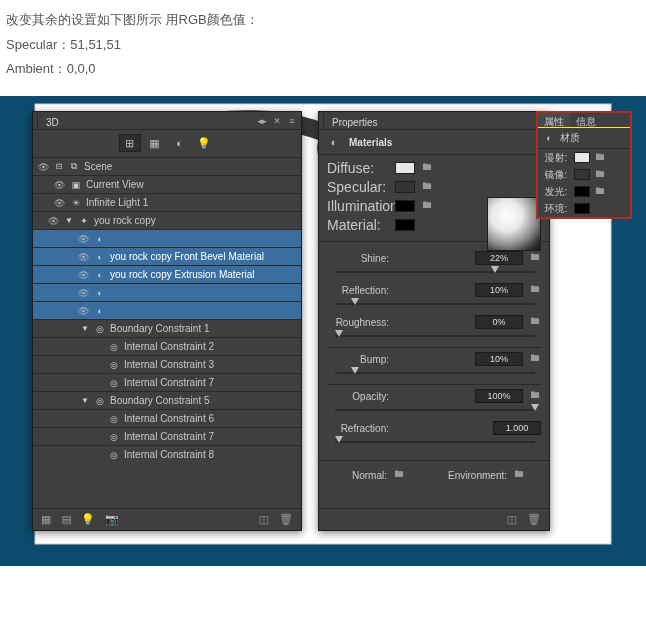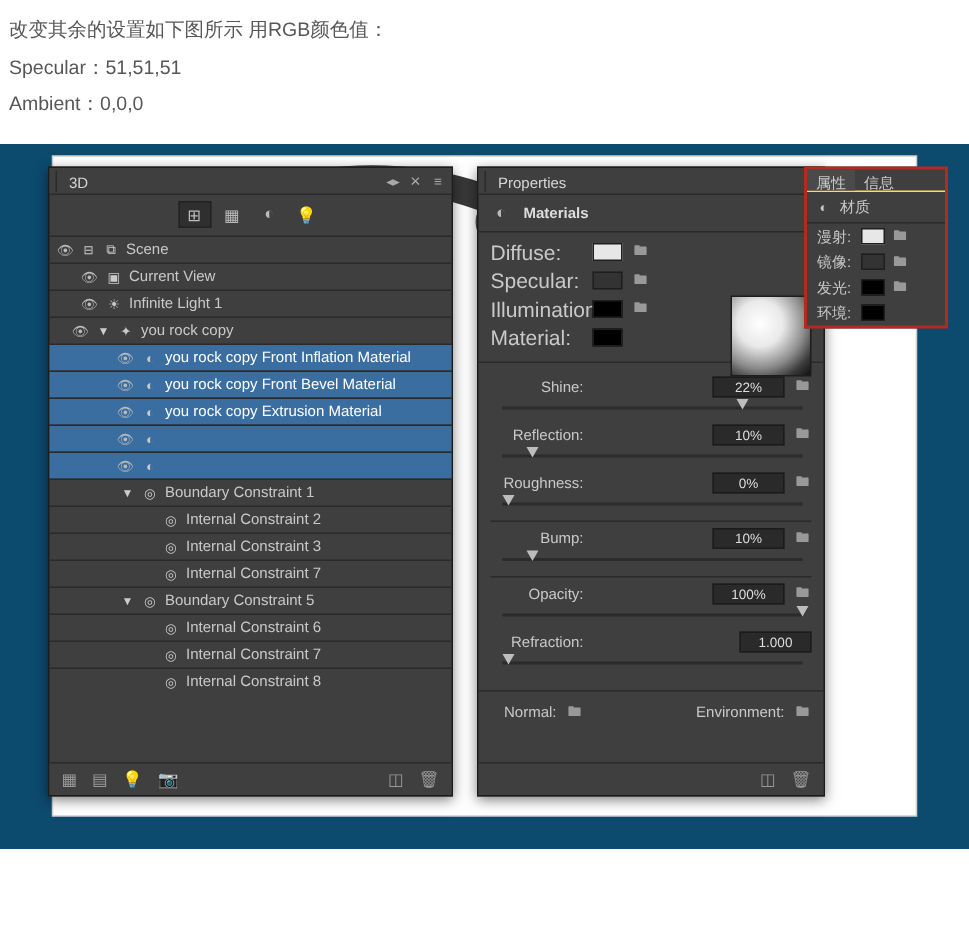"you rock copy Front Inflation" span.lbl { html: <span>you rock copy Front Inflation Material</span> -> none }
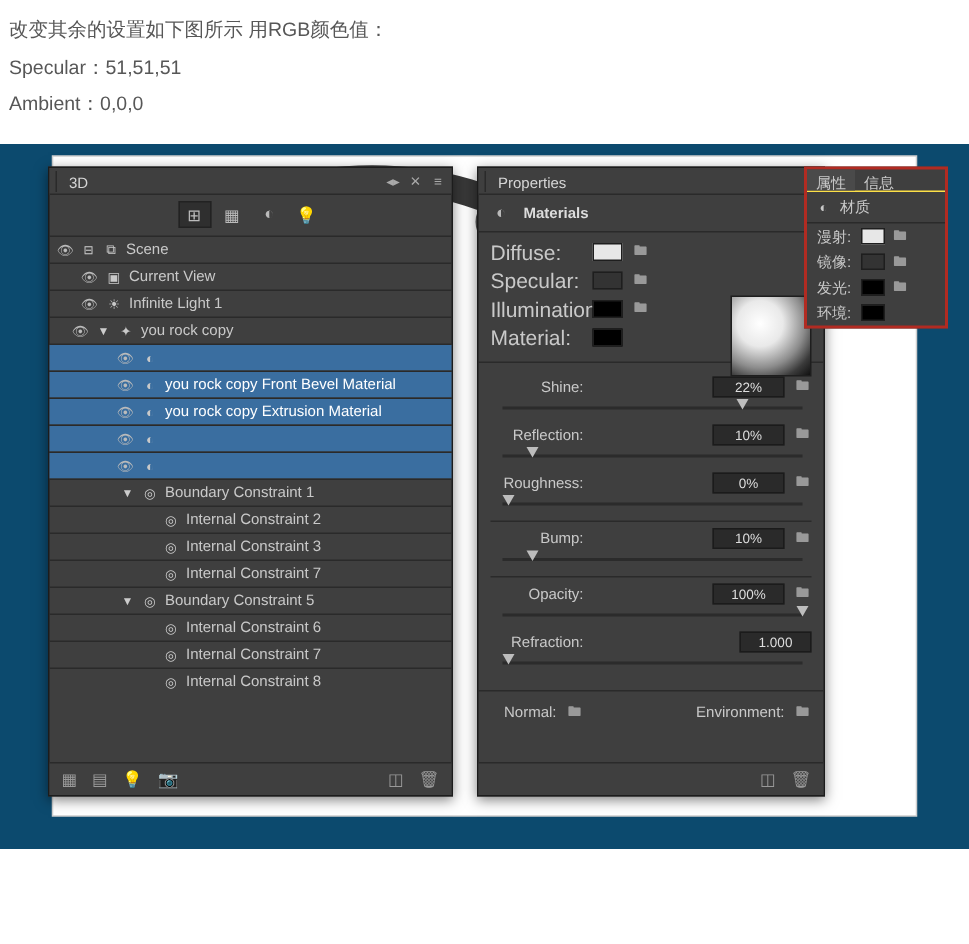"Normal:" .envrow { padding: 4px 8px -> 4px 24px }
